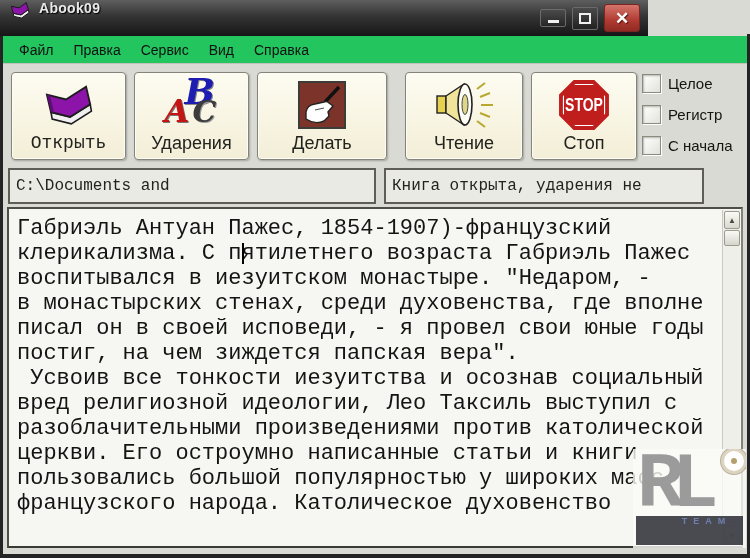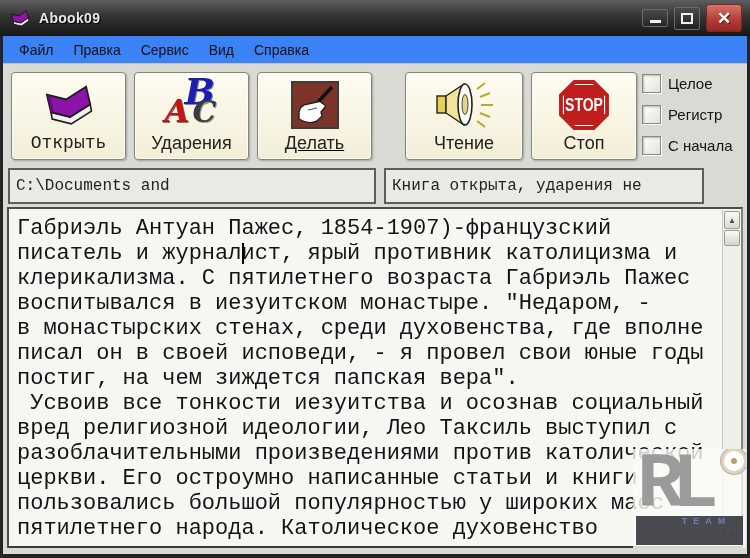"Abook09" .titlebar { align-items: center -> flex-start; width: 750px -> 648px }
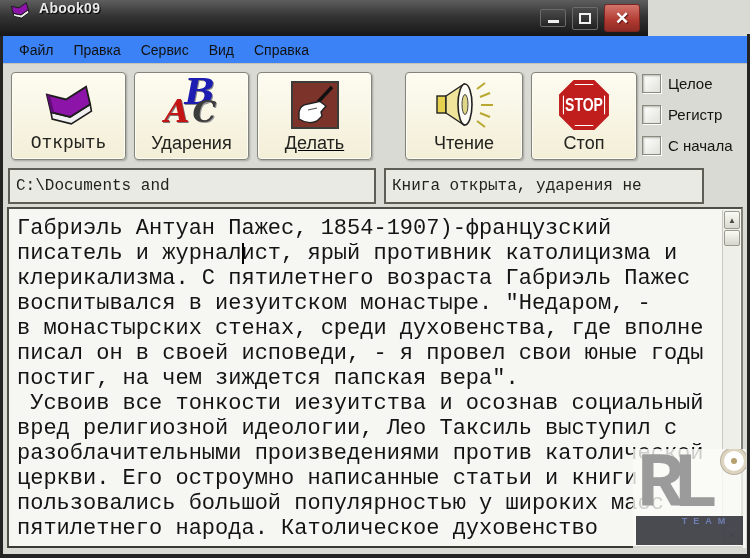"Файл" .menubar { background: #3b82f6 -> #22c55e }
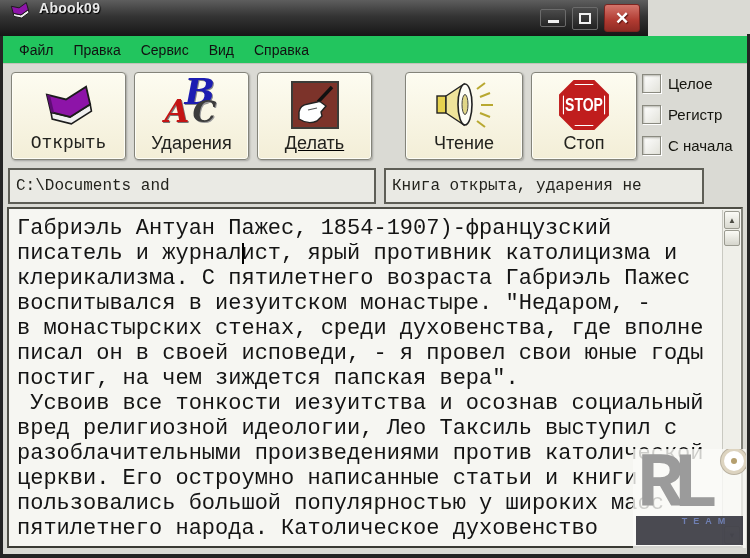"Делать" .b-do { text-decoration: underline -> none; width: 115px -> 130px }
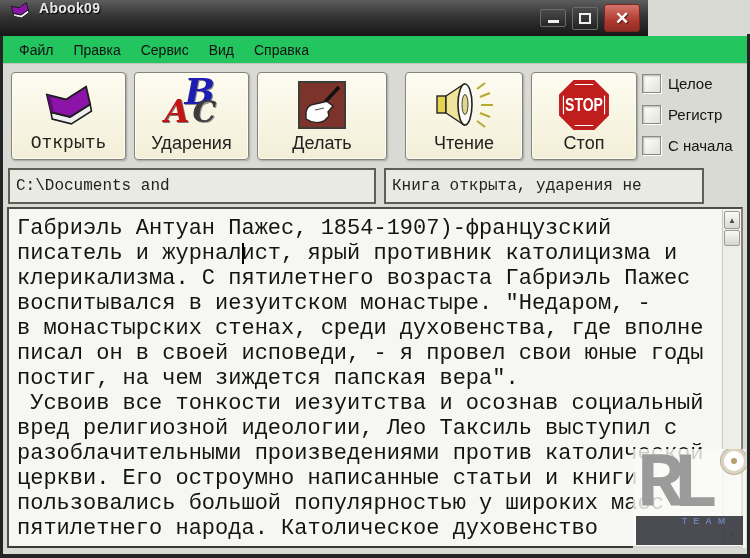"писатель и журналист, ярый противник" div.tline { html: <div>писатель и журналист, ярый противник католицизма и</div> -> none }
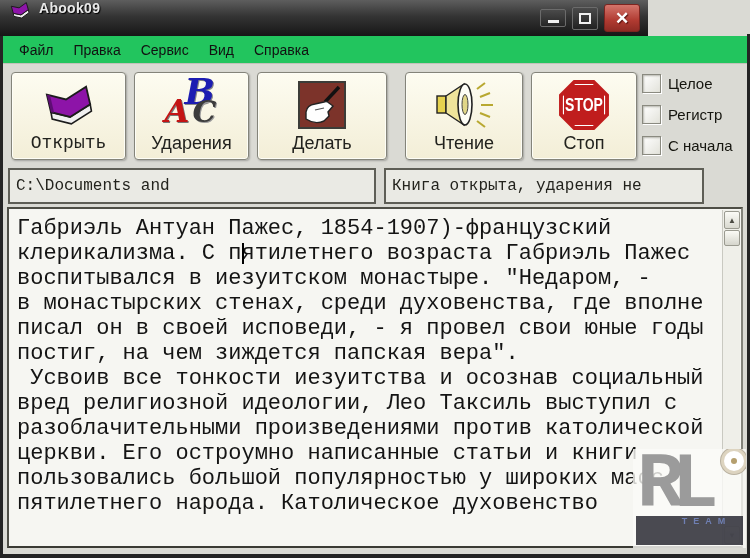"пятилетнего народа. Католическое" div.tline { text: пятилетнего -> французского }
